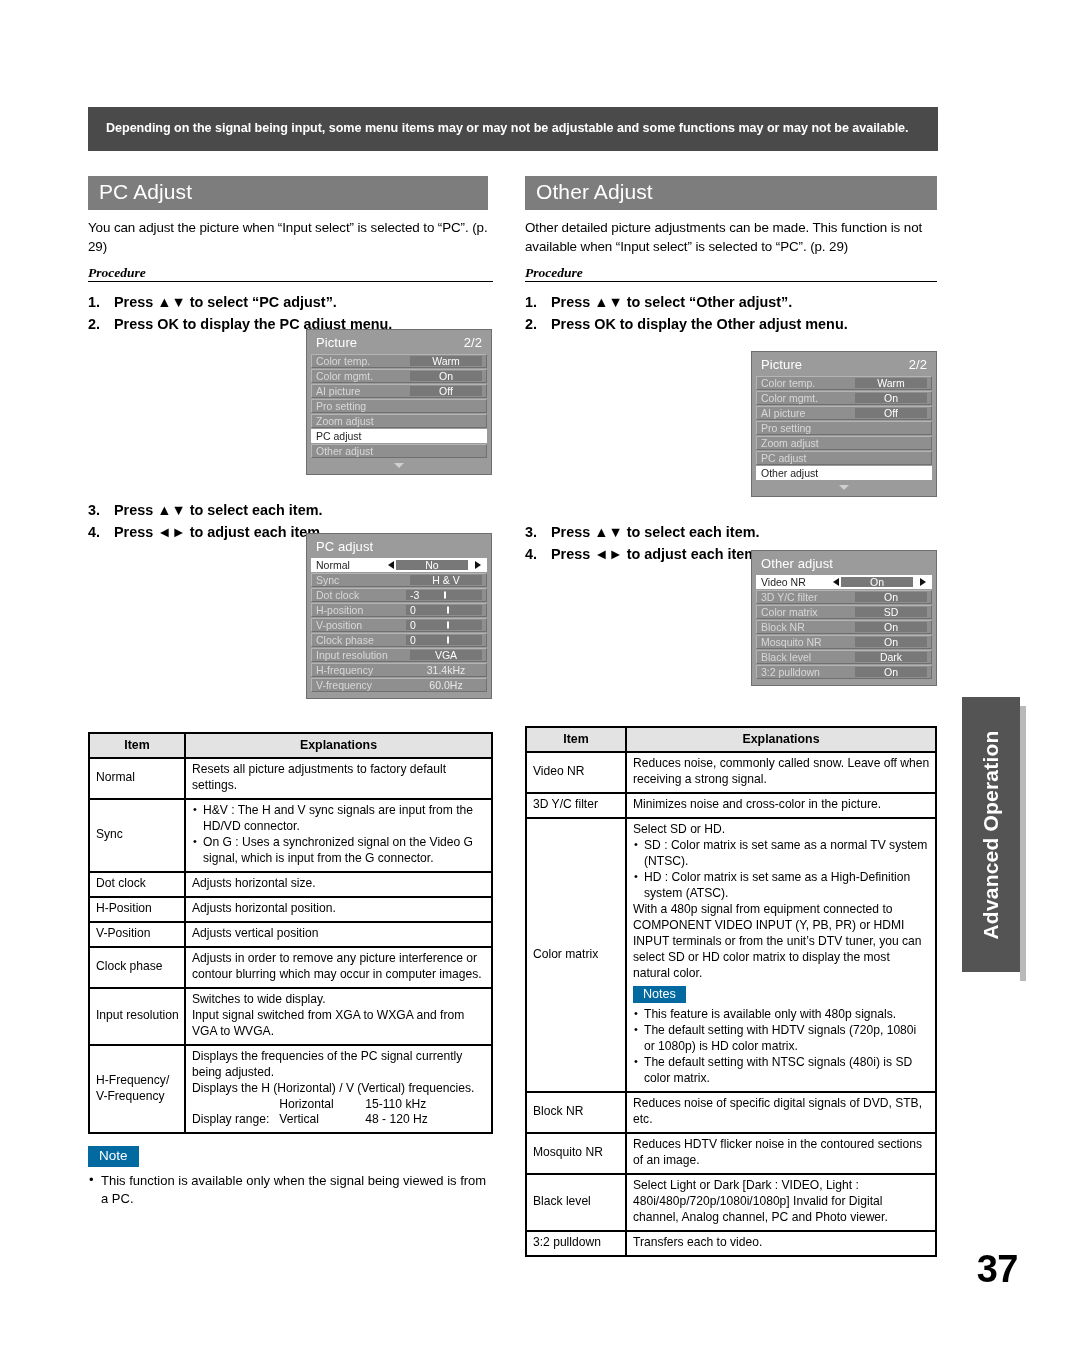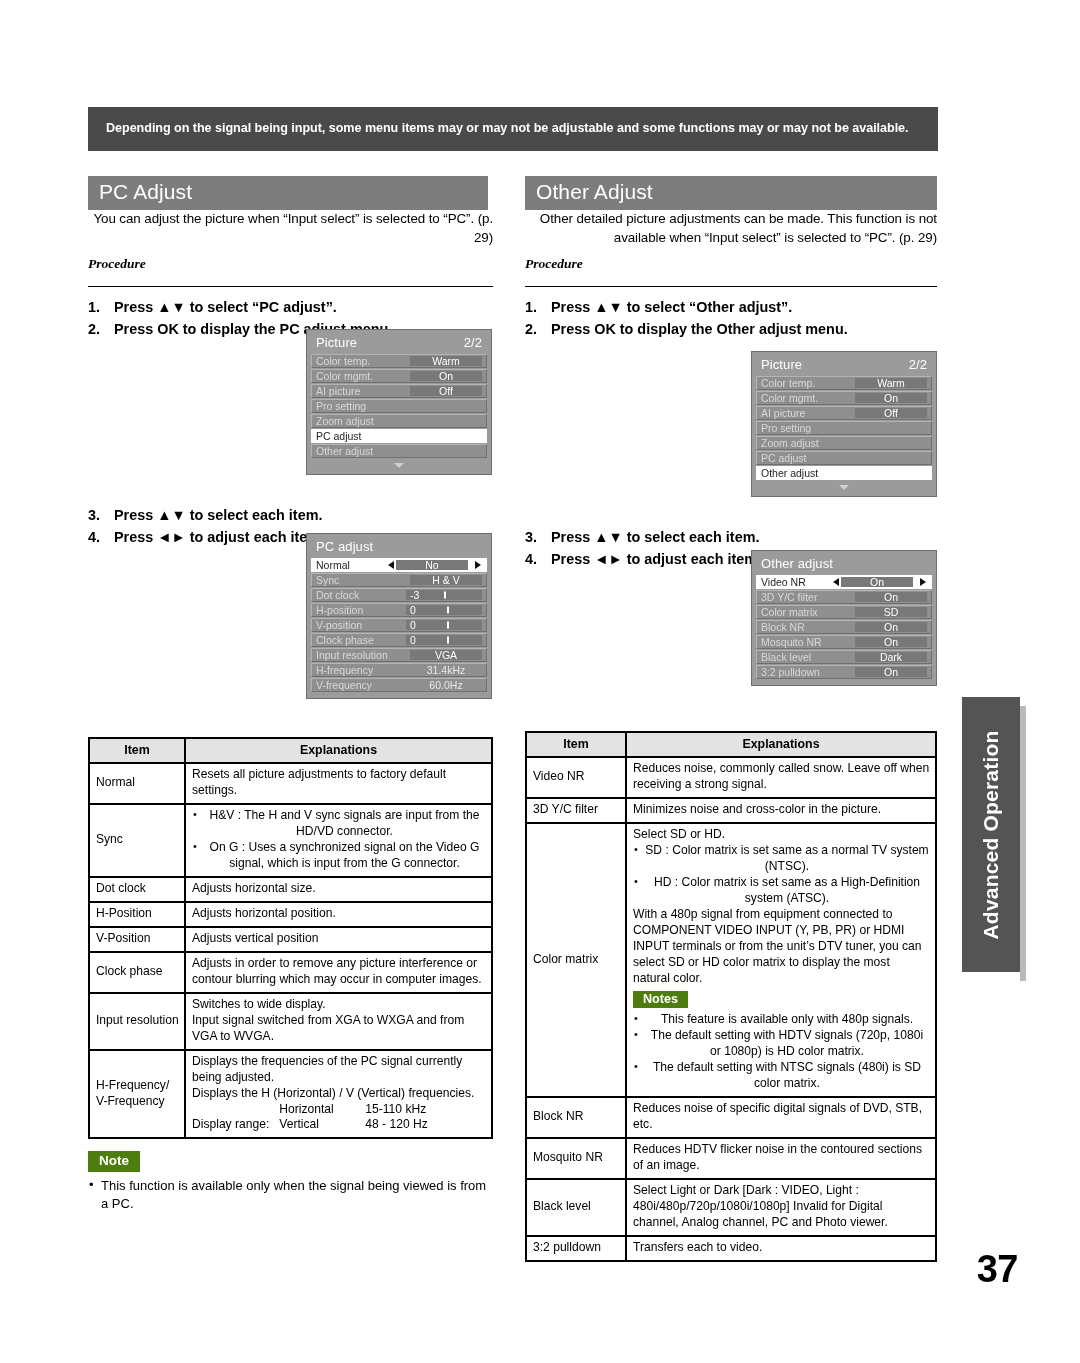"You can adjust the picture" .intro { margin-top: 0 -> 9px; text-align: right -> none }
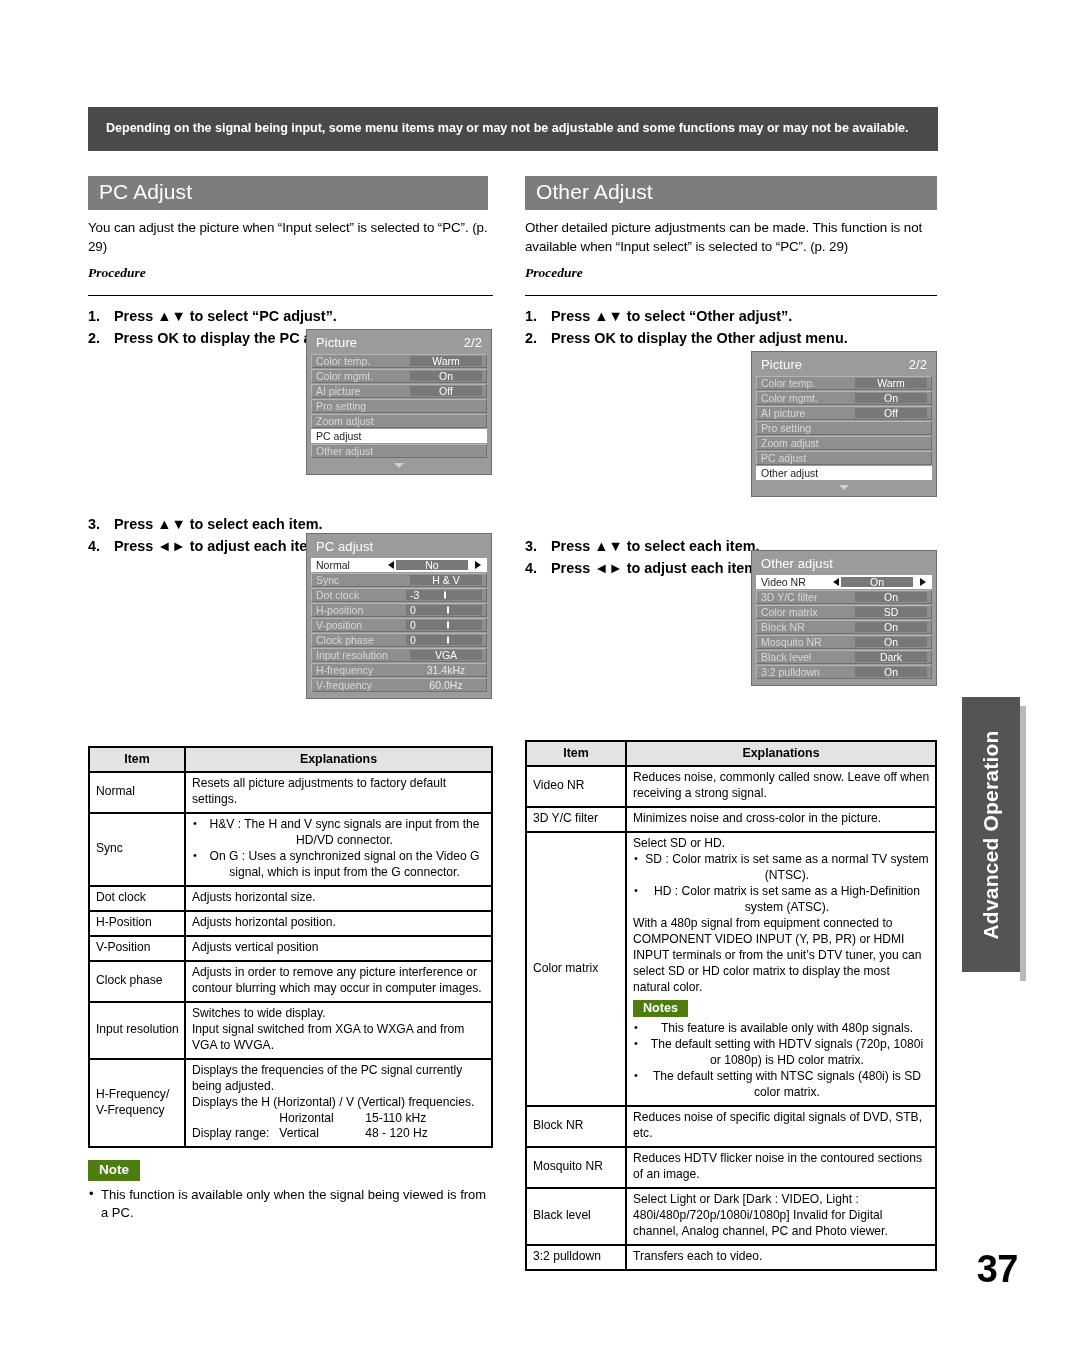"Procedure" .proc-label { padding-bottom: 15px -> 1px }
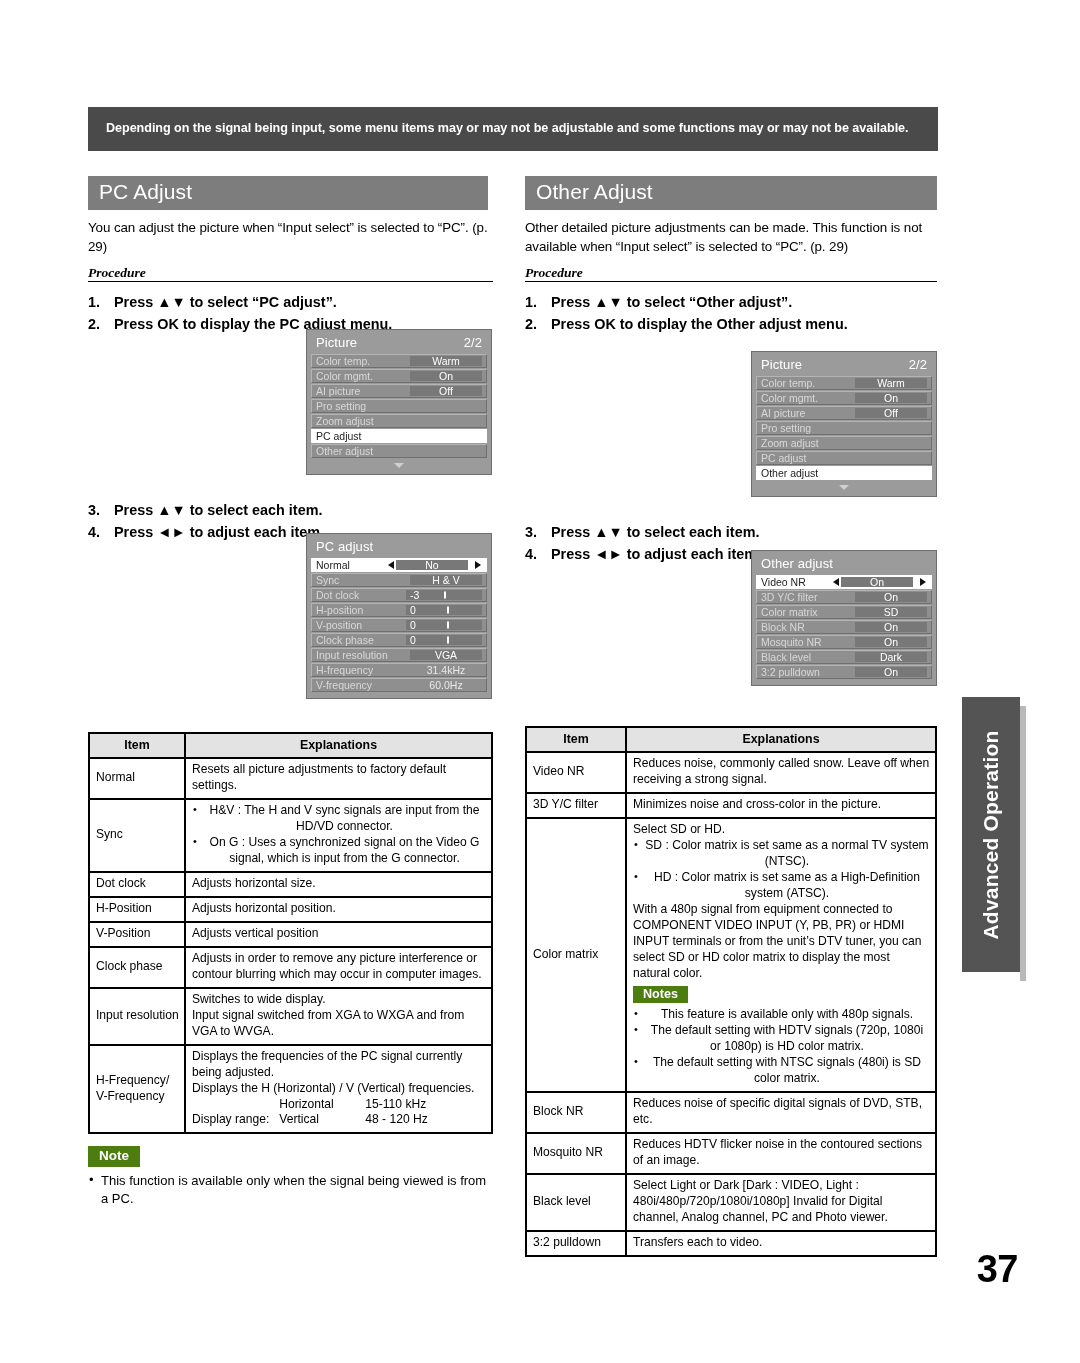"H&V : The H and" ul.dots { text-align: center -> none }
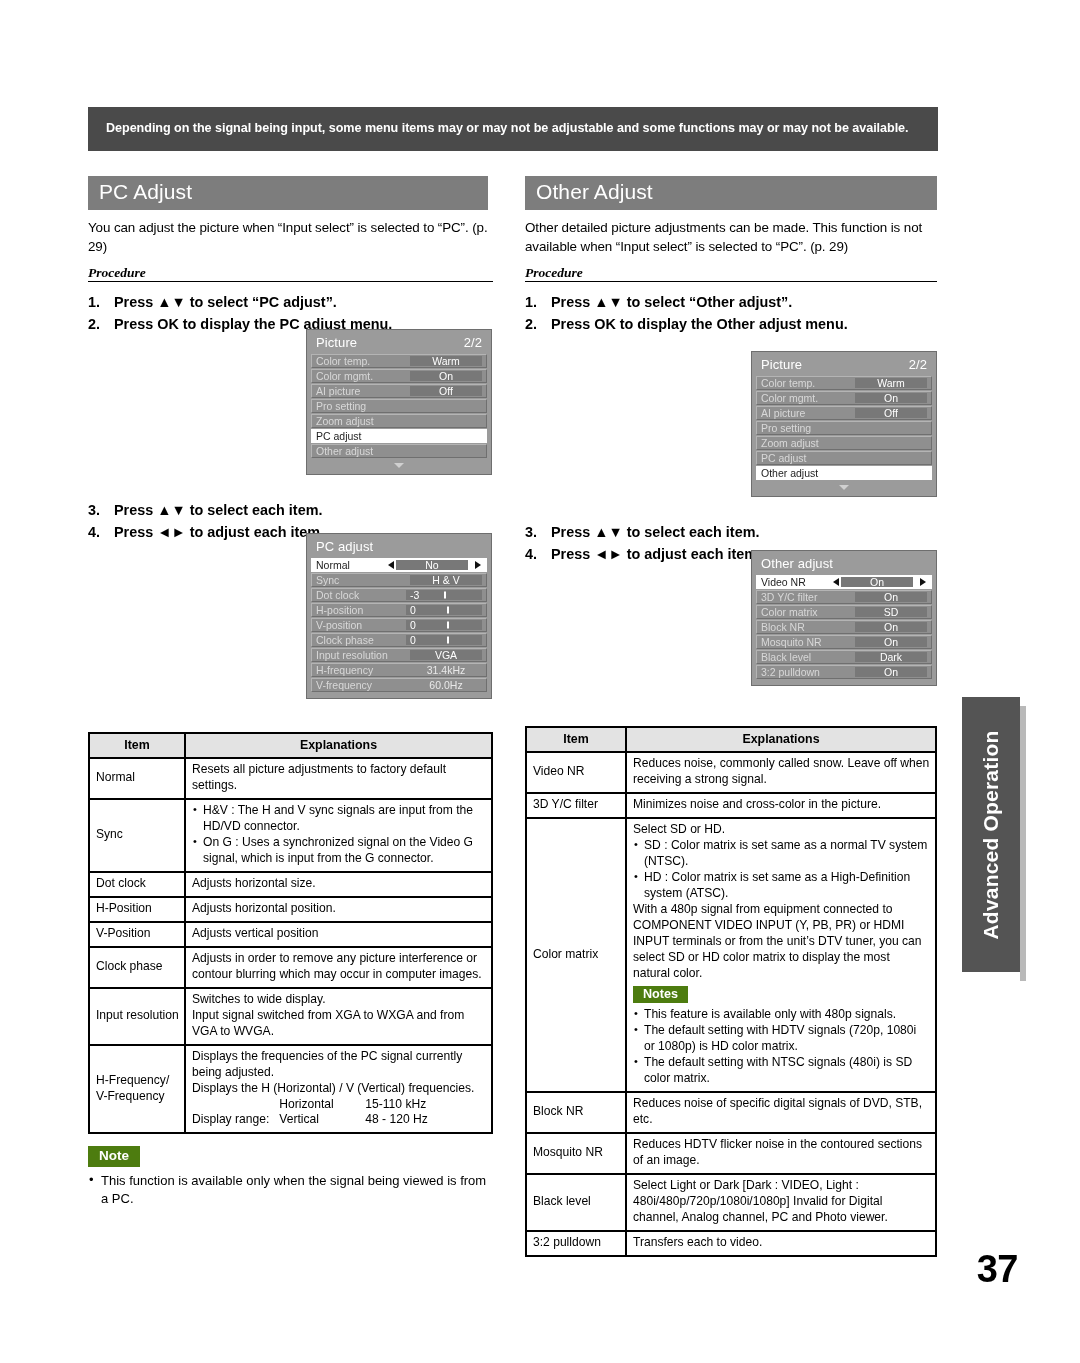"Notes" .note-badge { background: #4d7c0f -> #0369a1; font-weight: bold -> normal }
